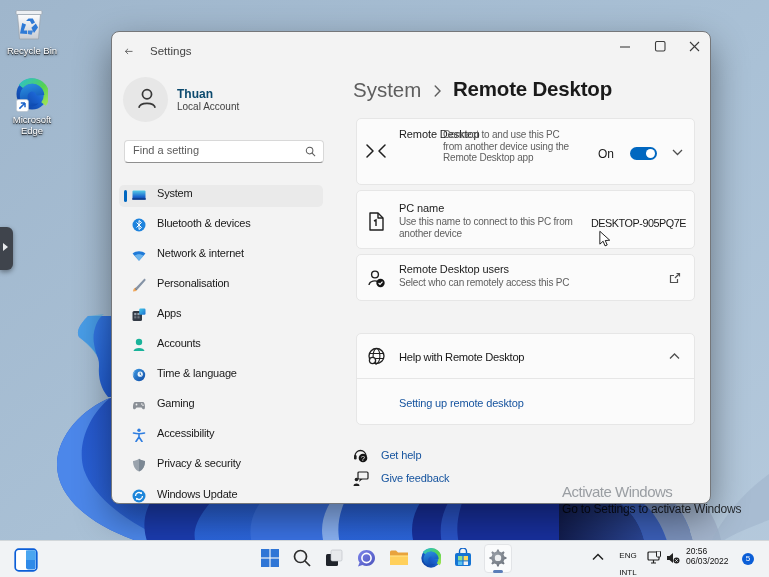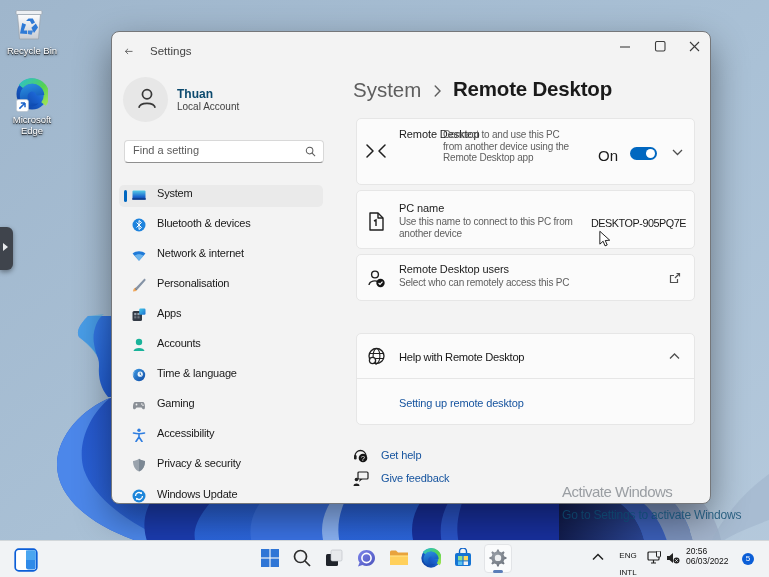"On" div.t { font-size: 15px -> 12px }
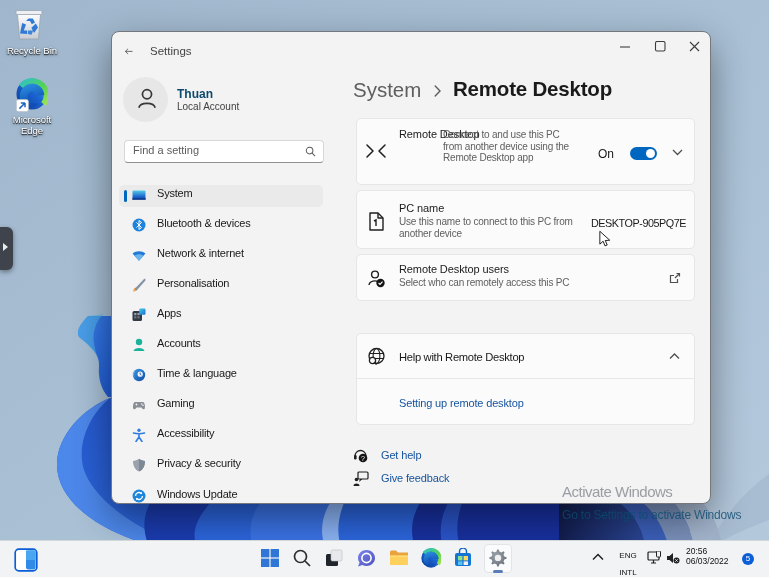"Go to Settings to activate" #wm2 { color: #0c4a6e -> #000000; margin-top: 6px -> none }
